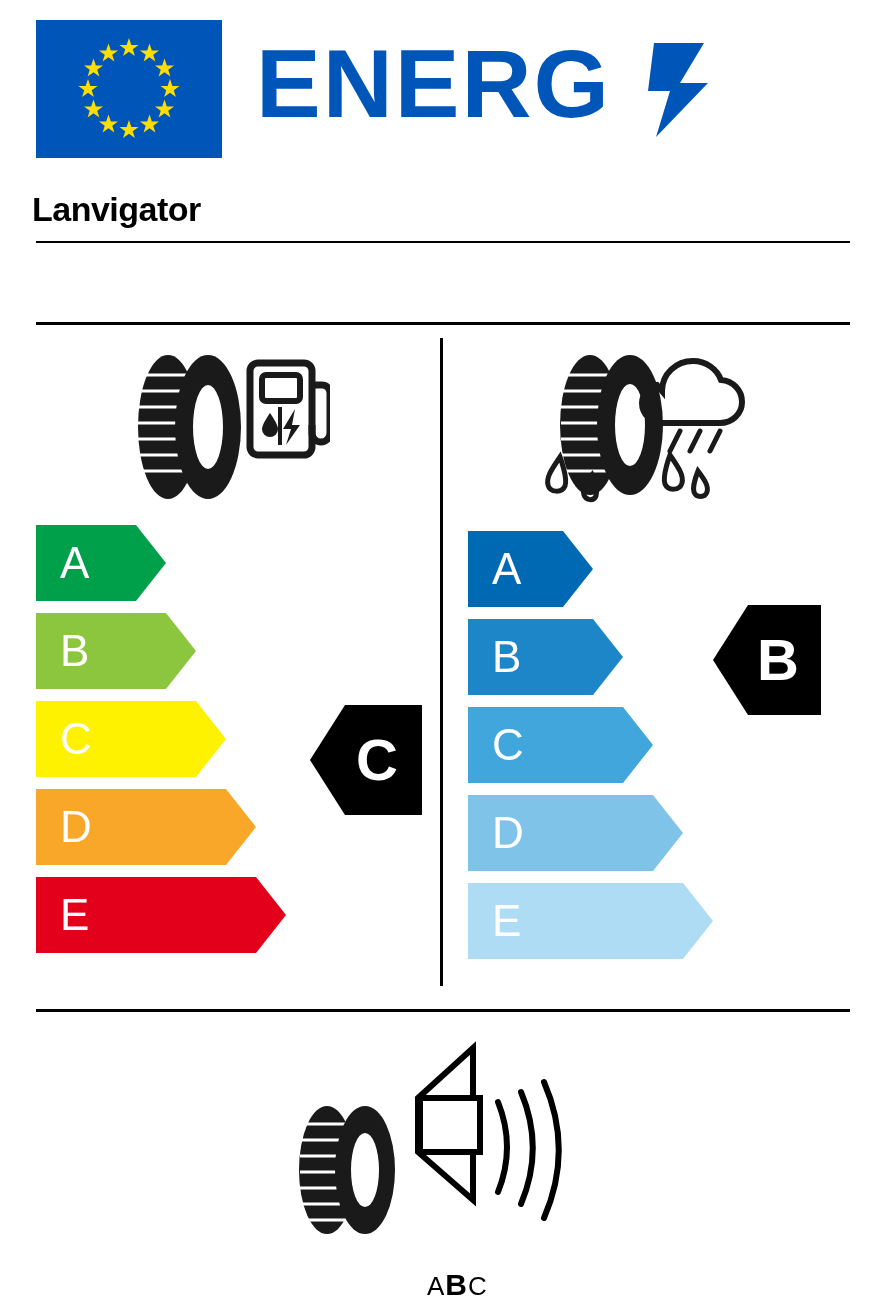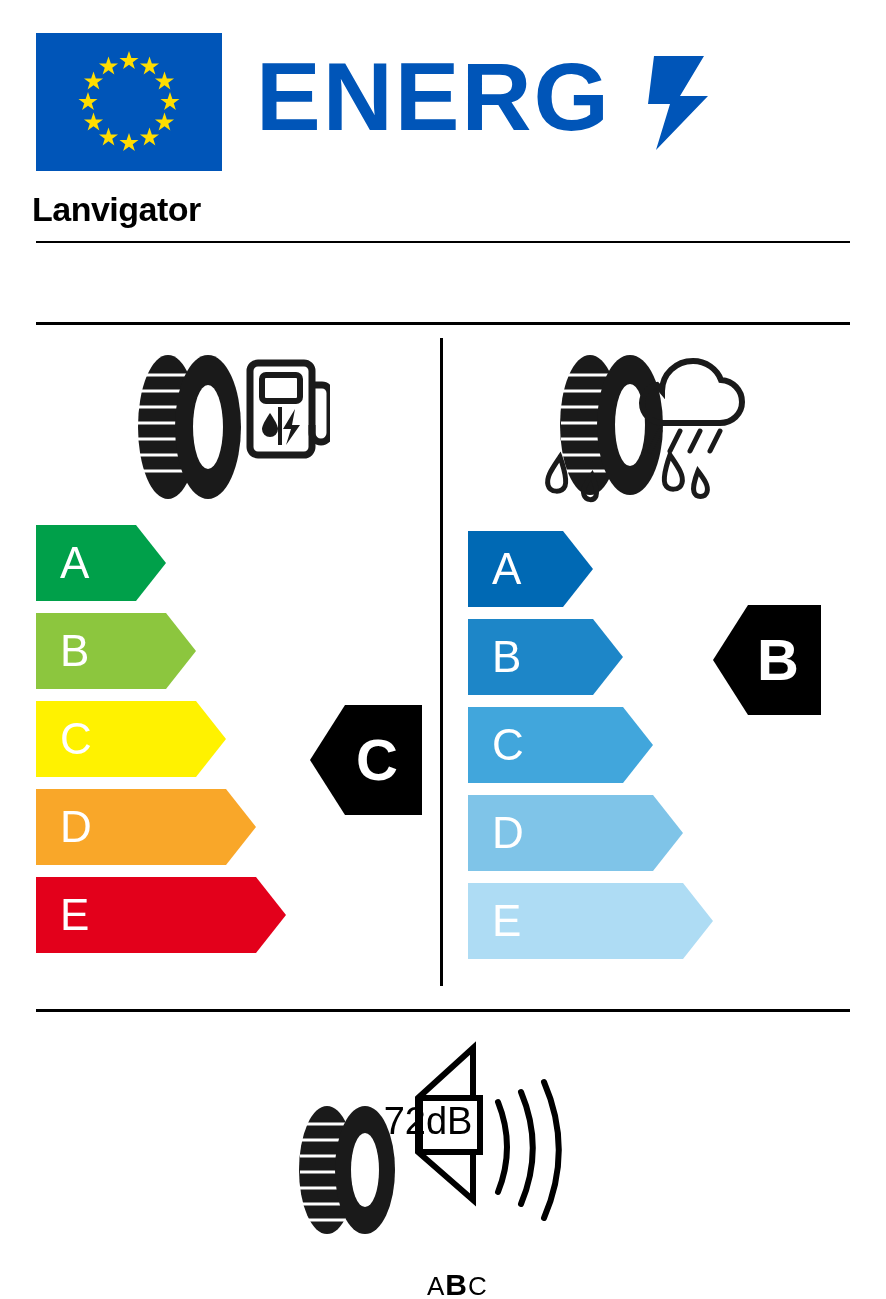"ENERG" .header { top: 32px -> 19px }
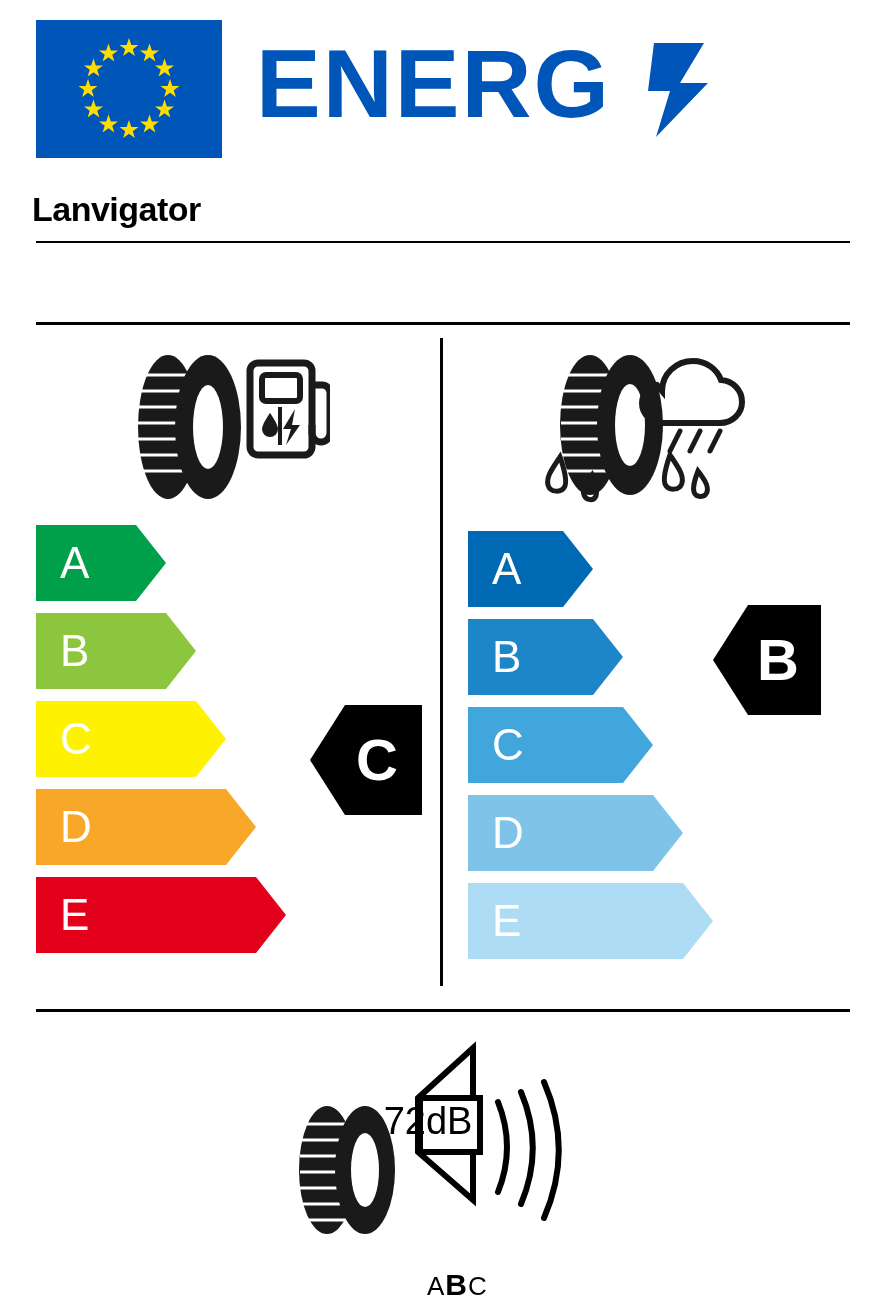"72dB" div.noise-value { html: <div>72dB</div> -> none }
